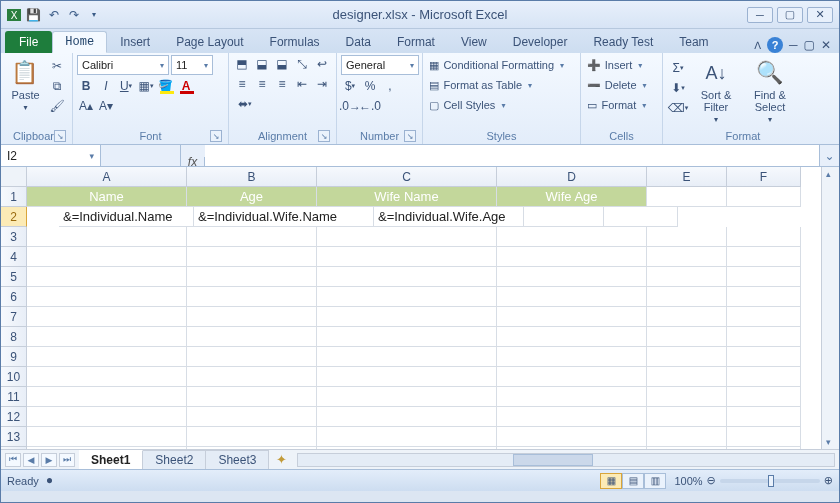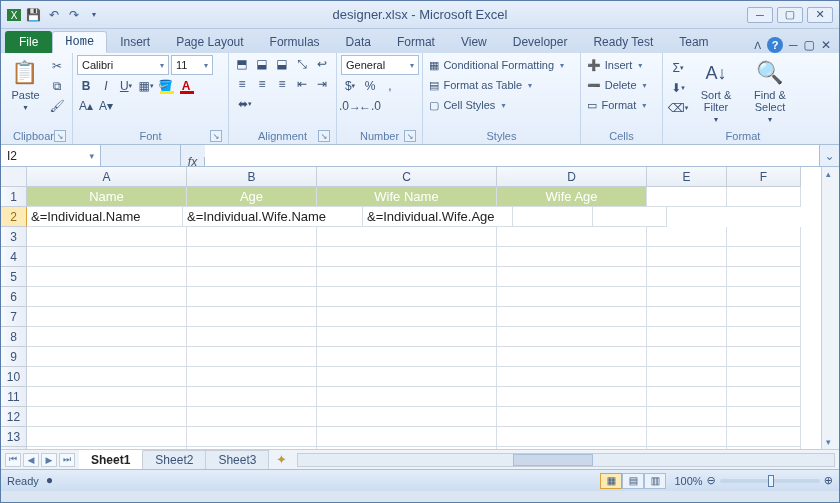"&=Individual.Name" div.cell { margin-left: none -> 32px; width: 156px -> 135px }
